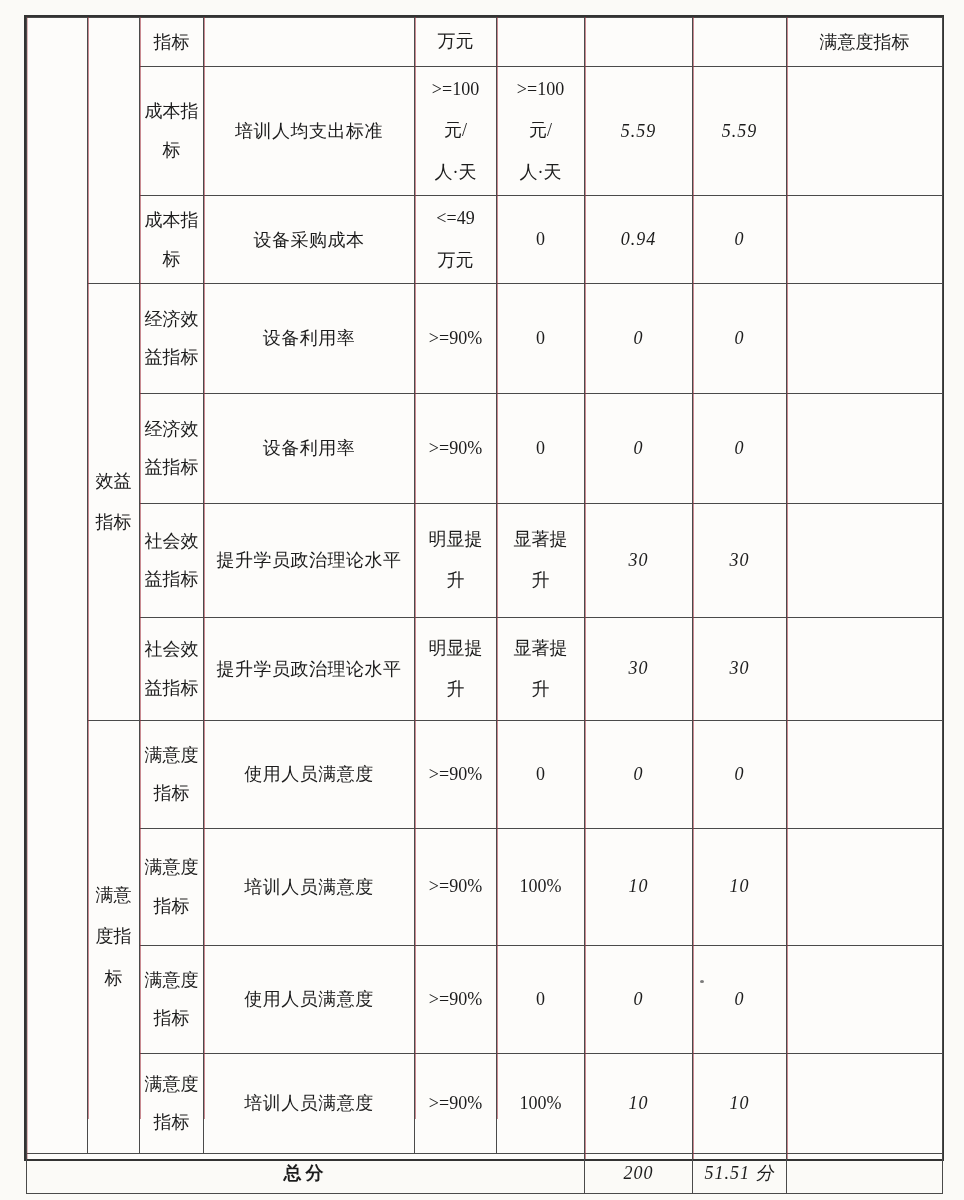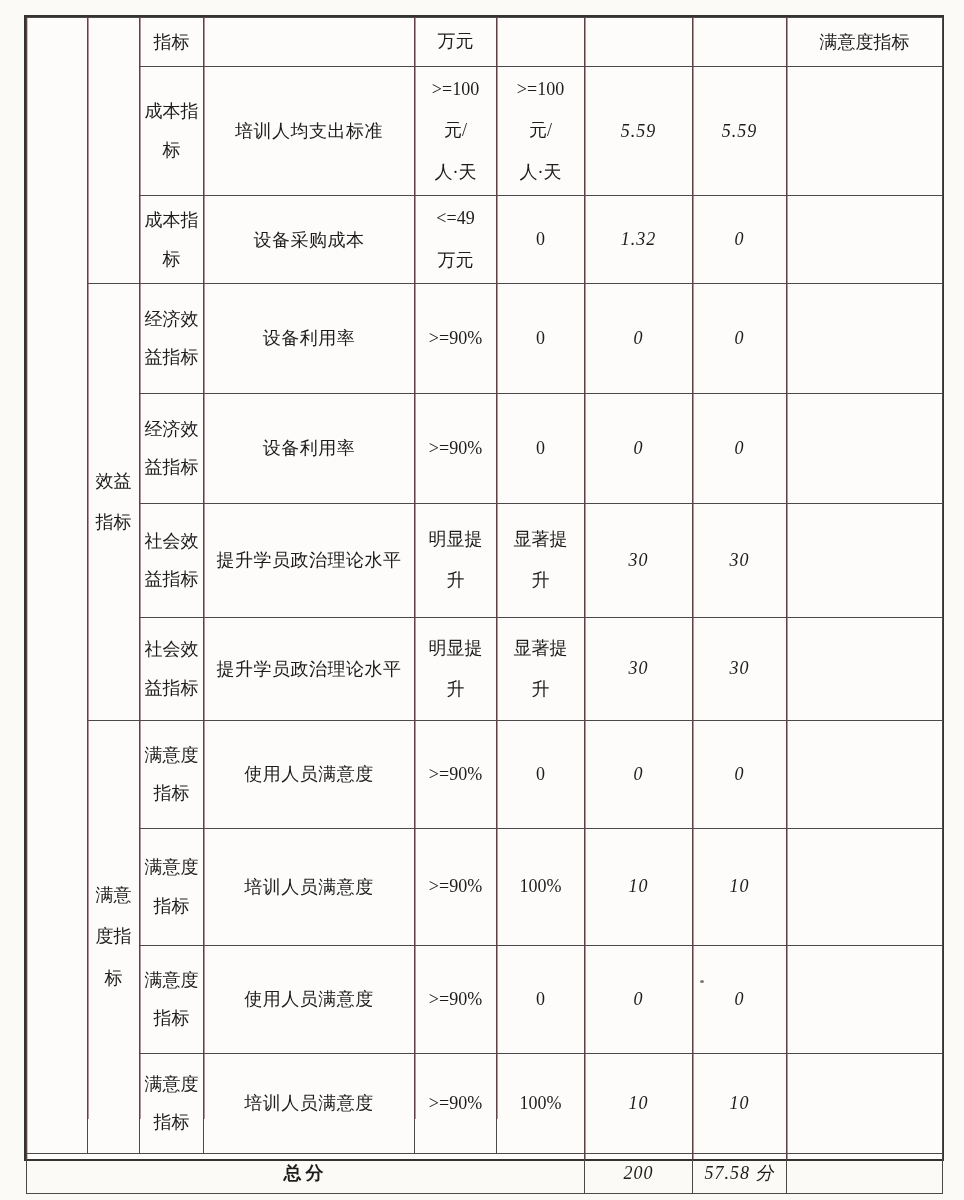"1.32" td.num { text: 1.32 -> 0.94 }
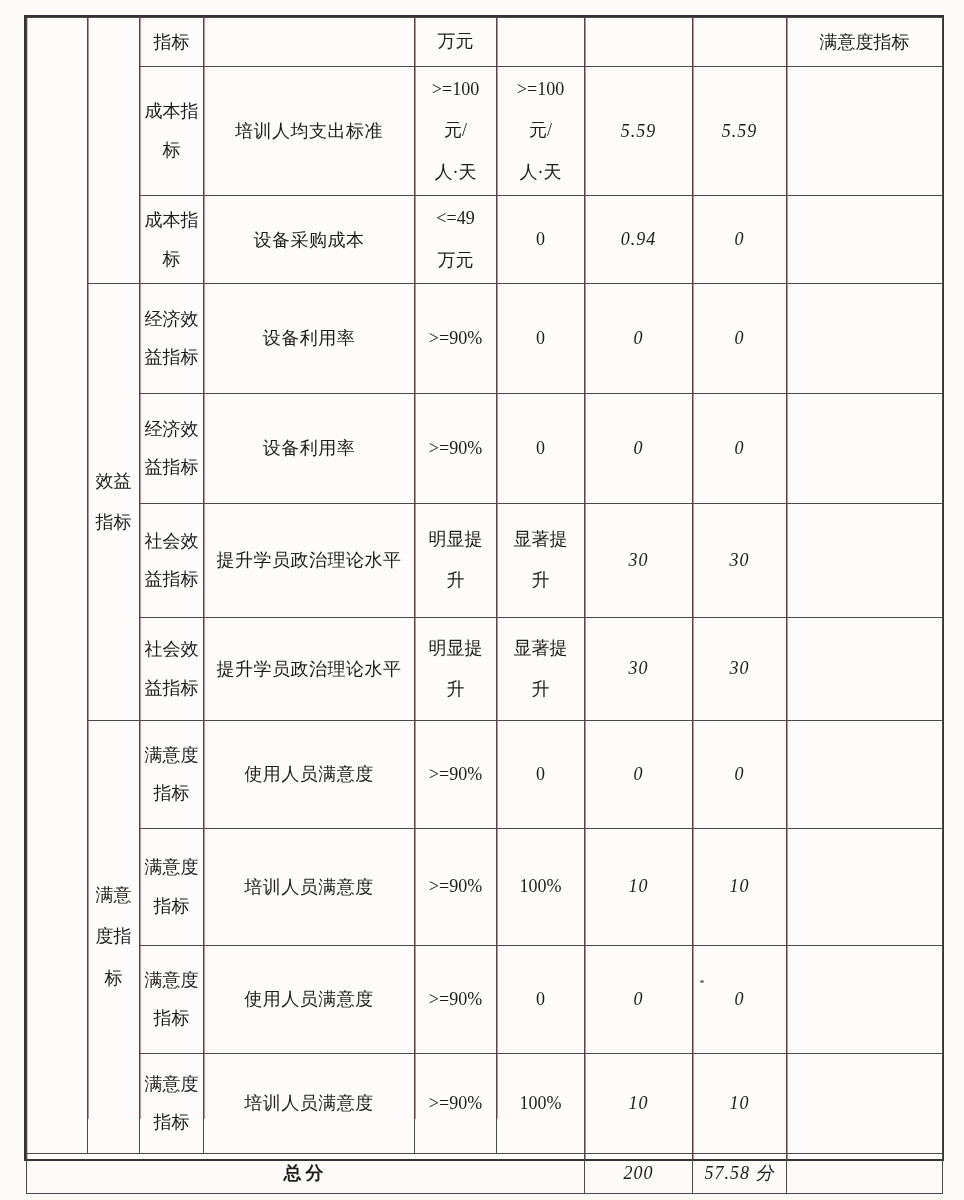"57.58 分" td.num { text: 57.58 -> 51.51 }
